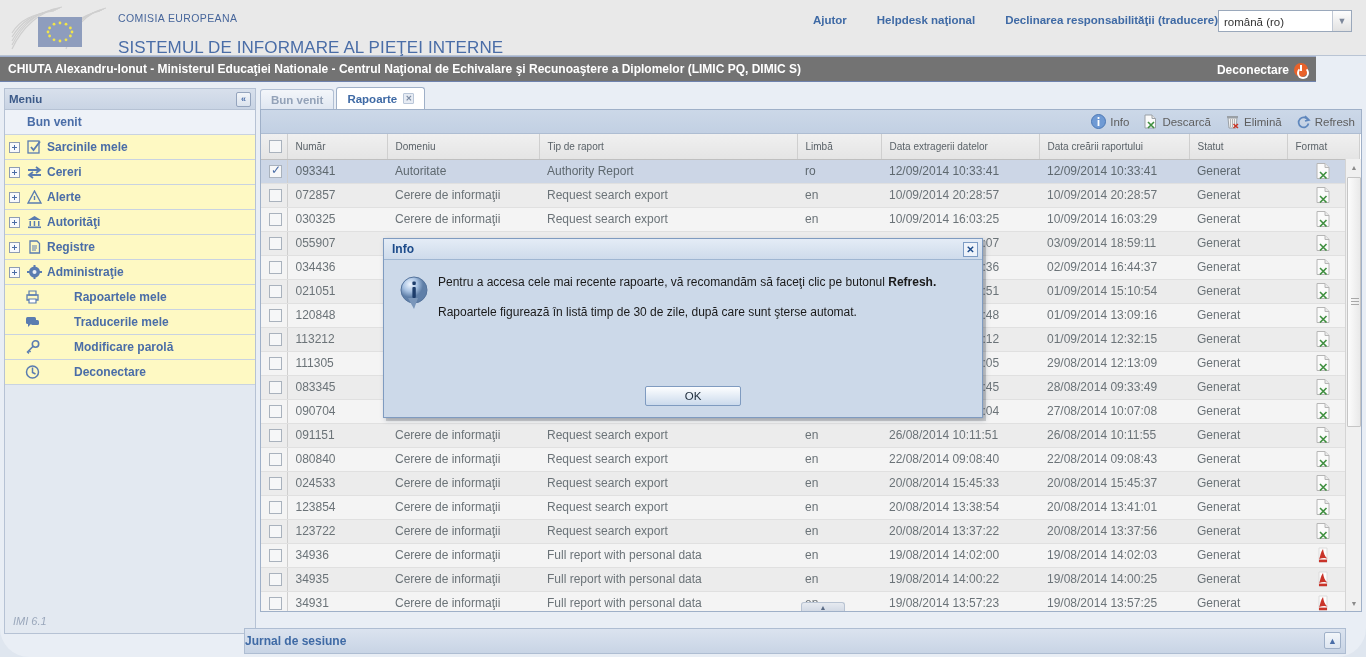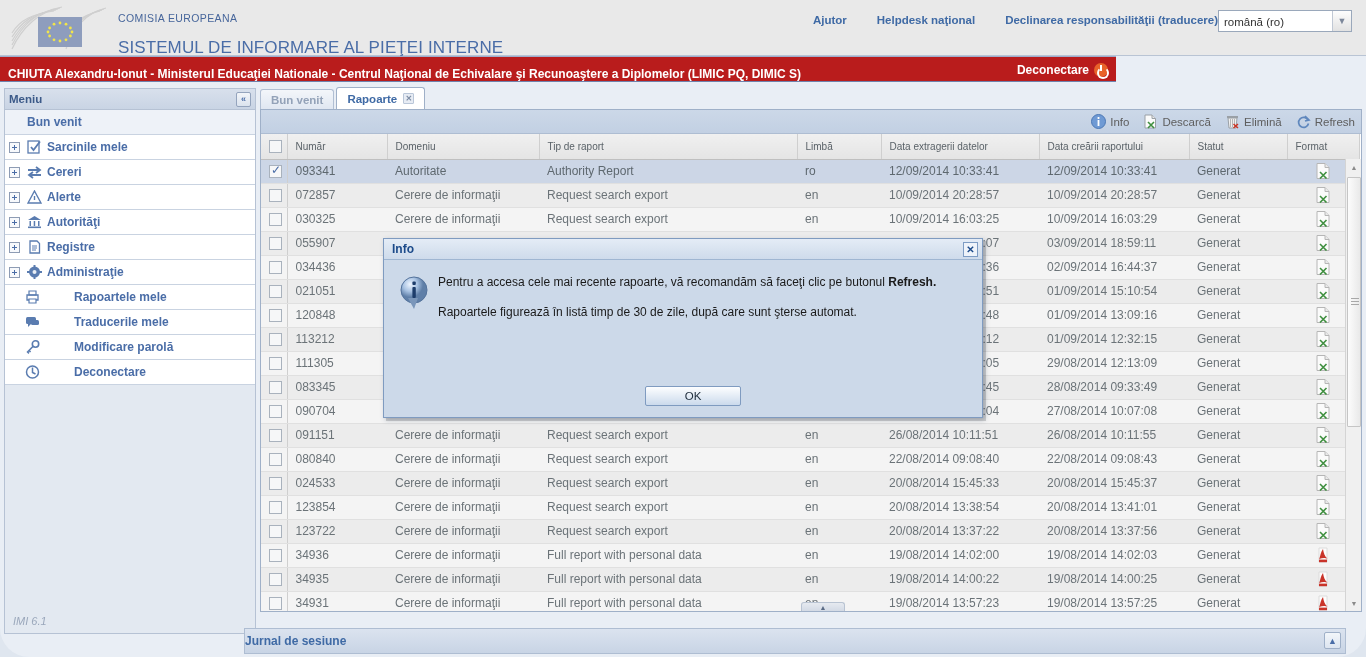"CHIUTA Alexandru-Ionut - Ministerul" .user-bar { align-items: flex-end -> center; background: #b91c1c -> #737373; width: 1116px -> 1316px }
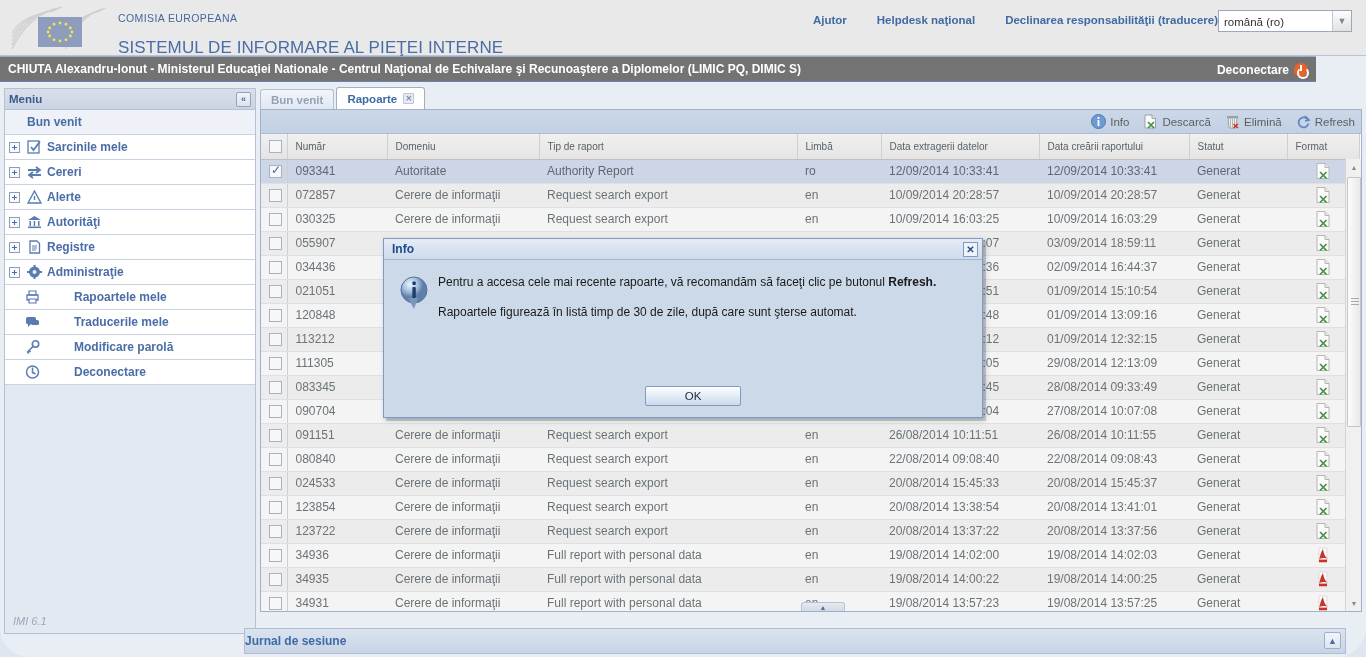"Sarcinile mele" .menu-item { background: #ffffff -> #fef9c3 }
